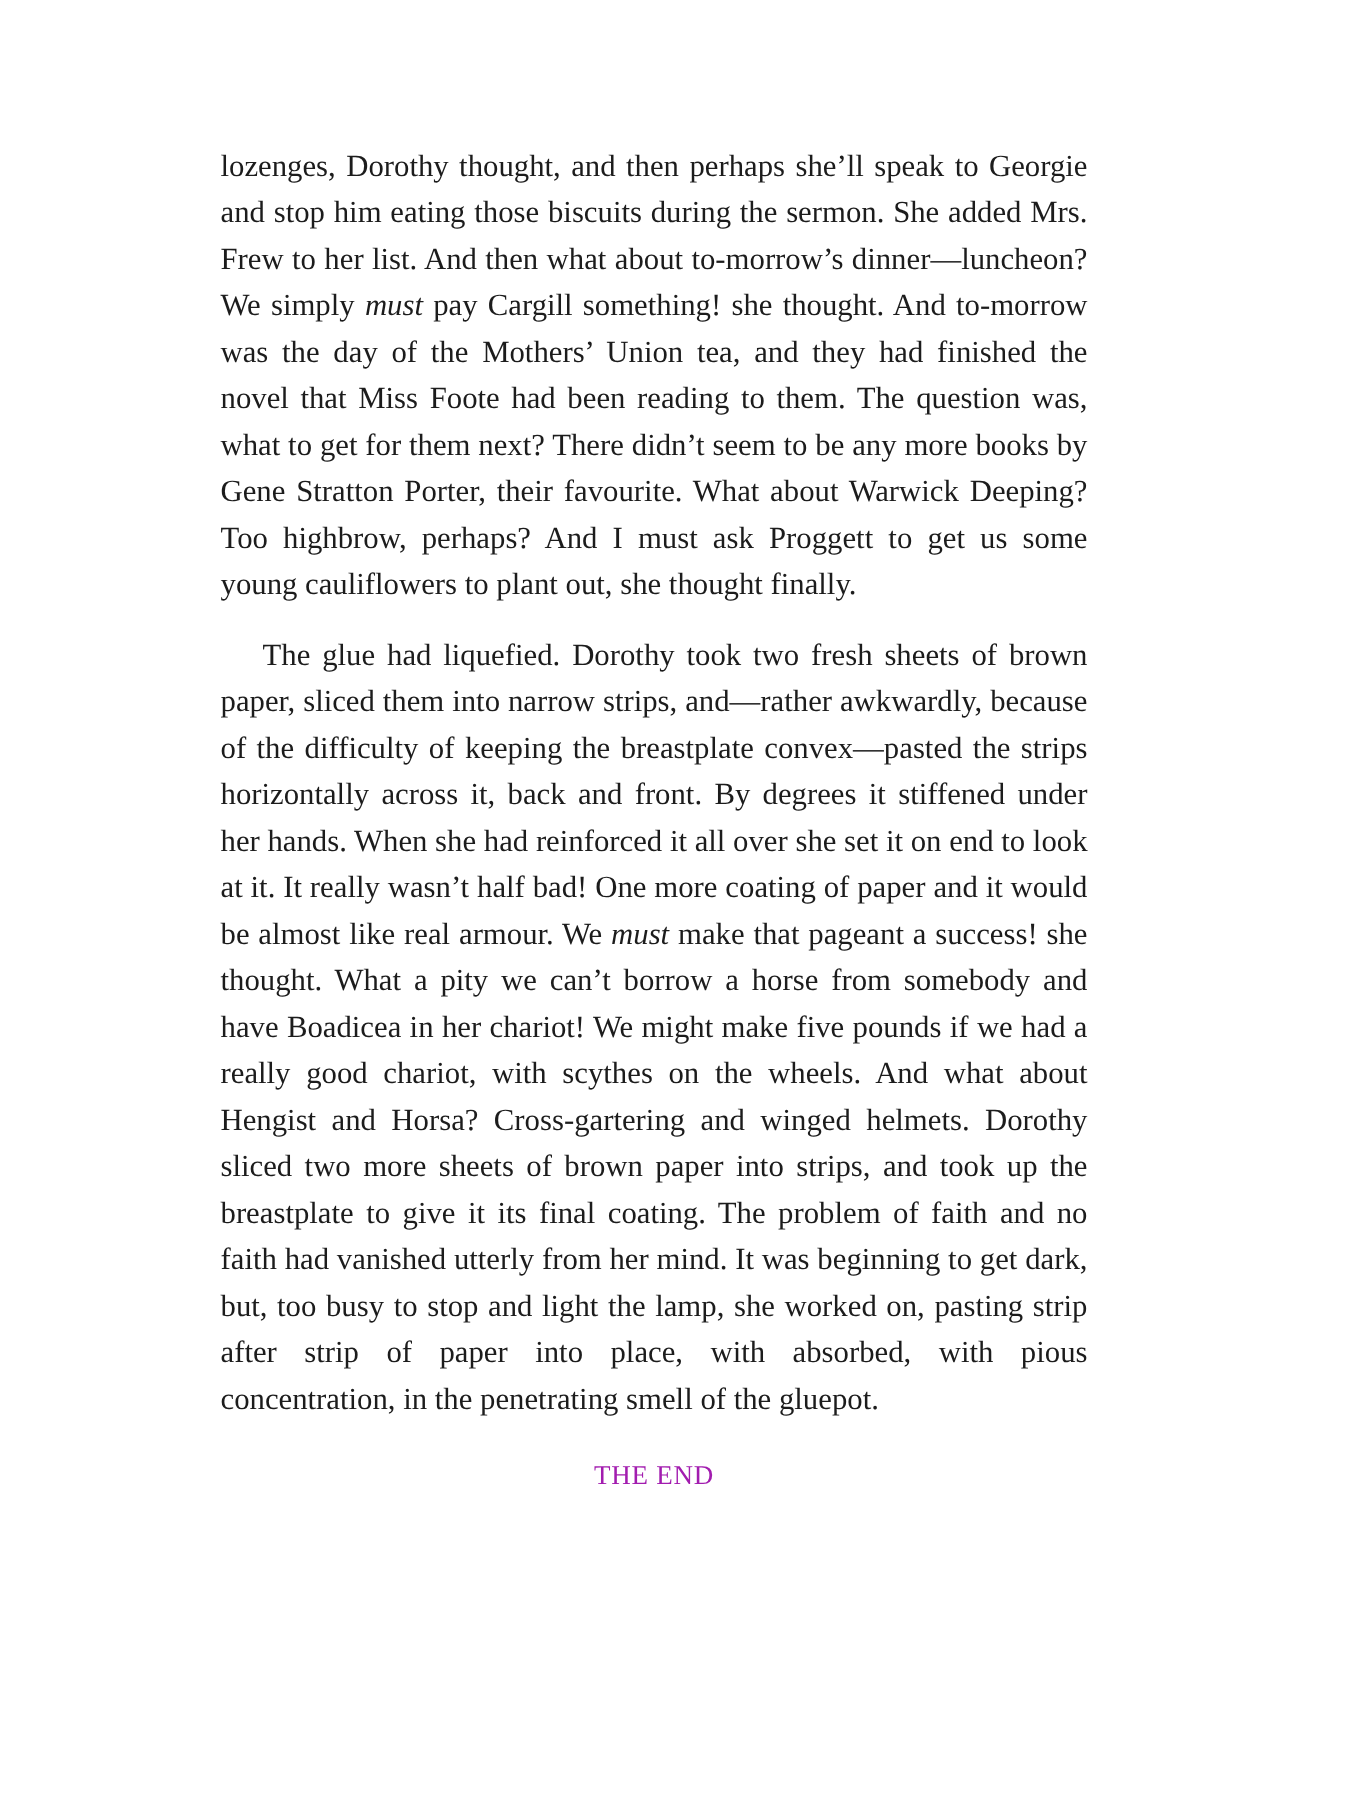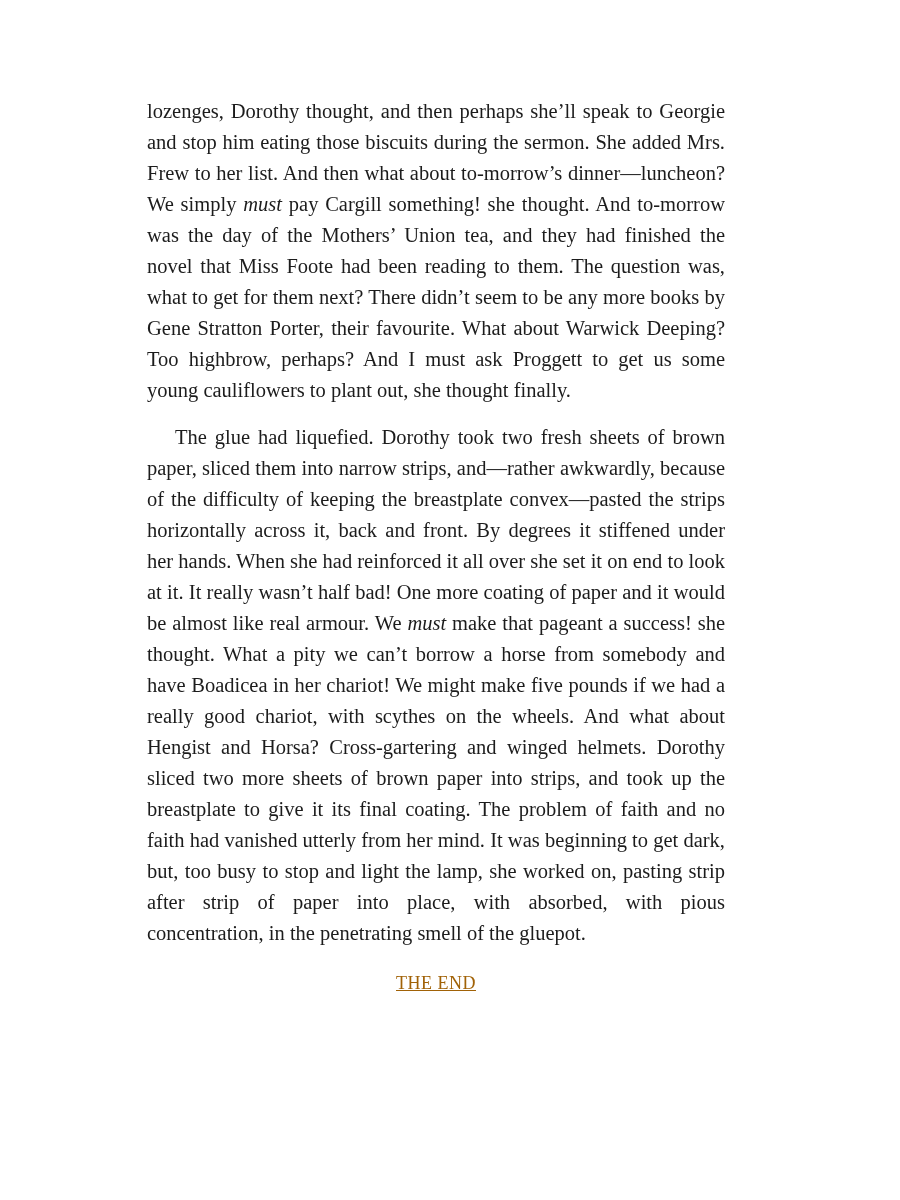"THE END" .the-end { color: #a16207 -> #a21caf; text-decoration: underline -> none }
